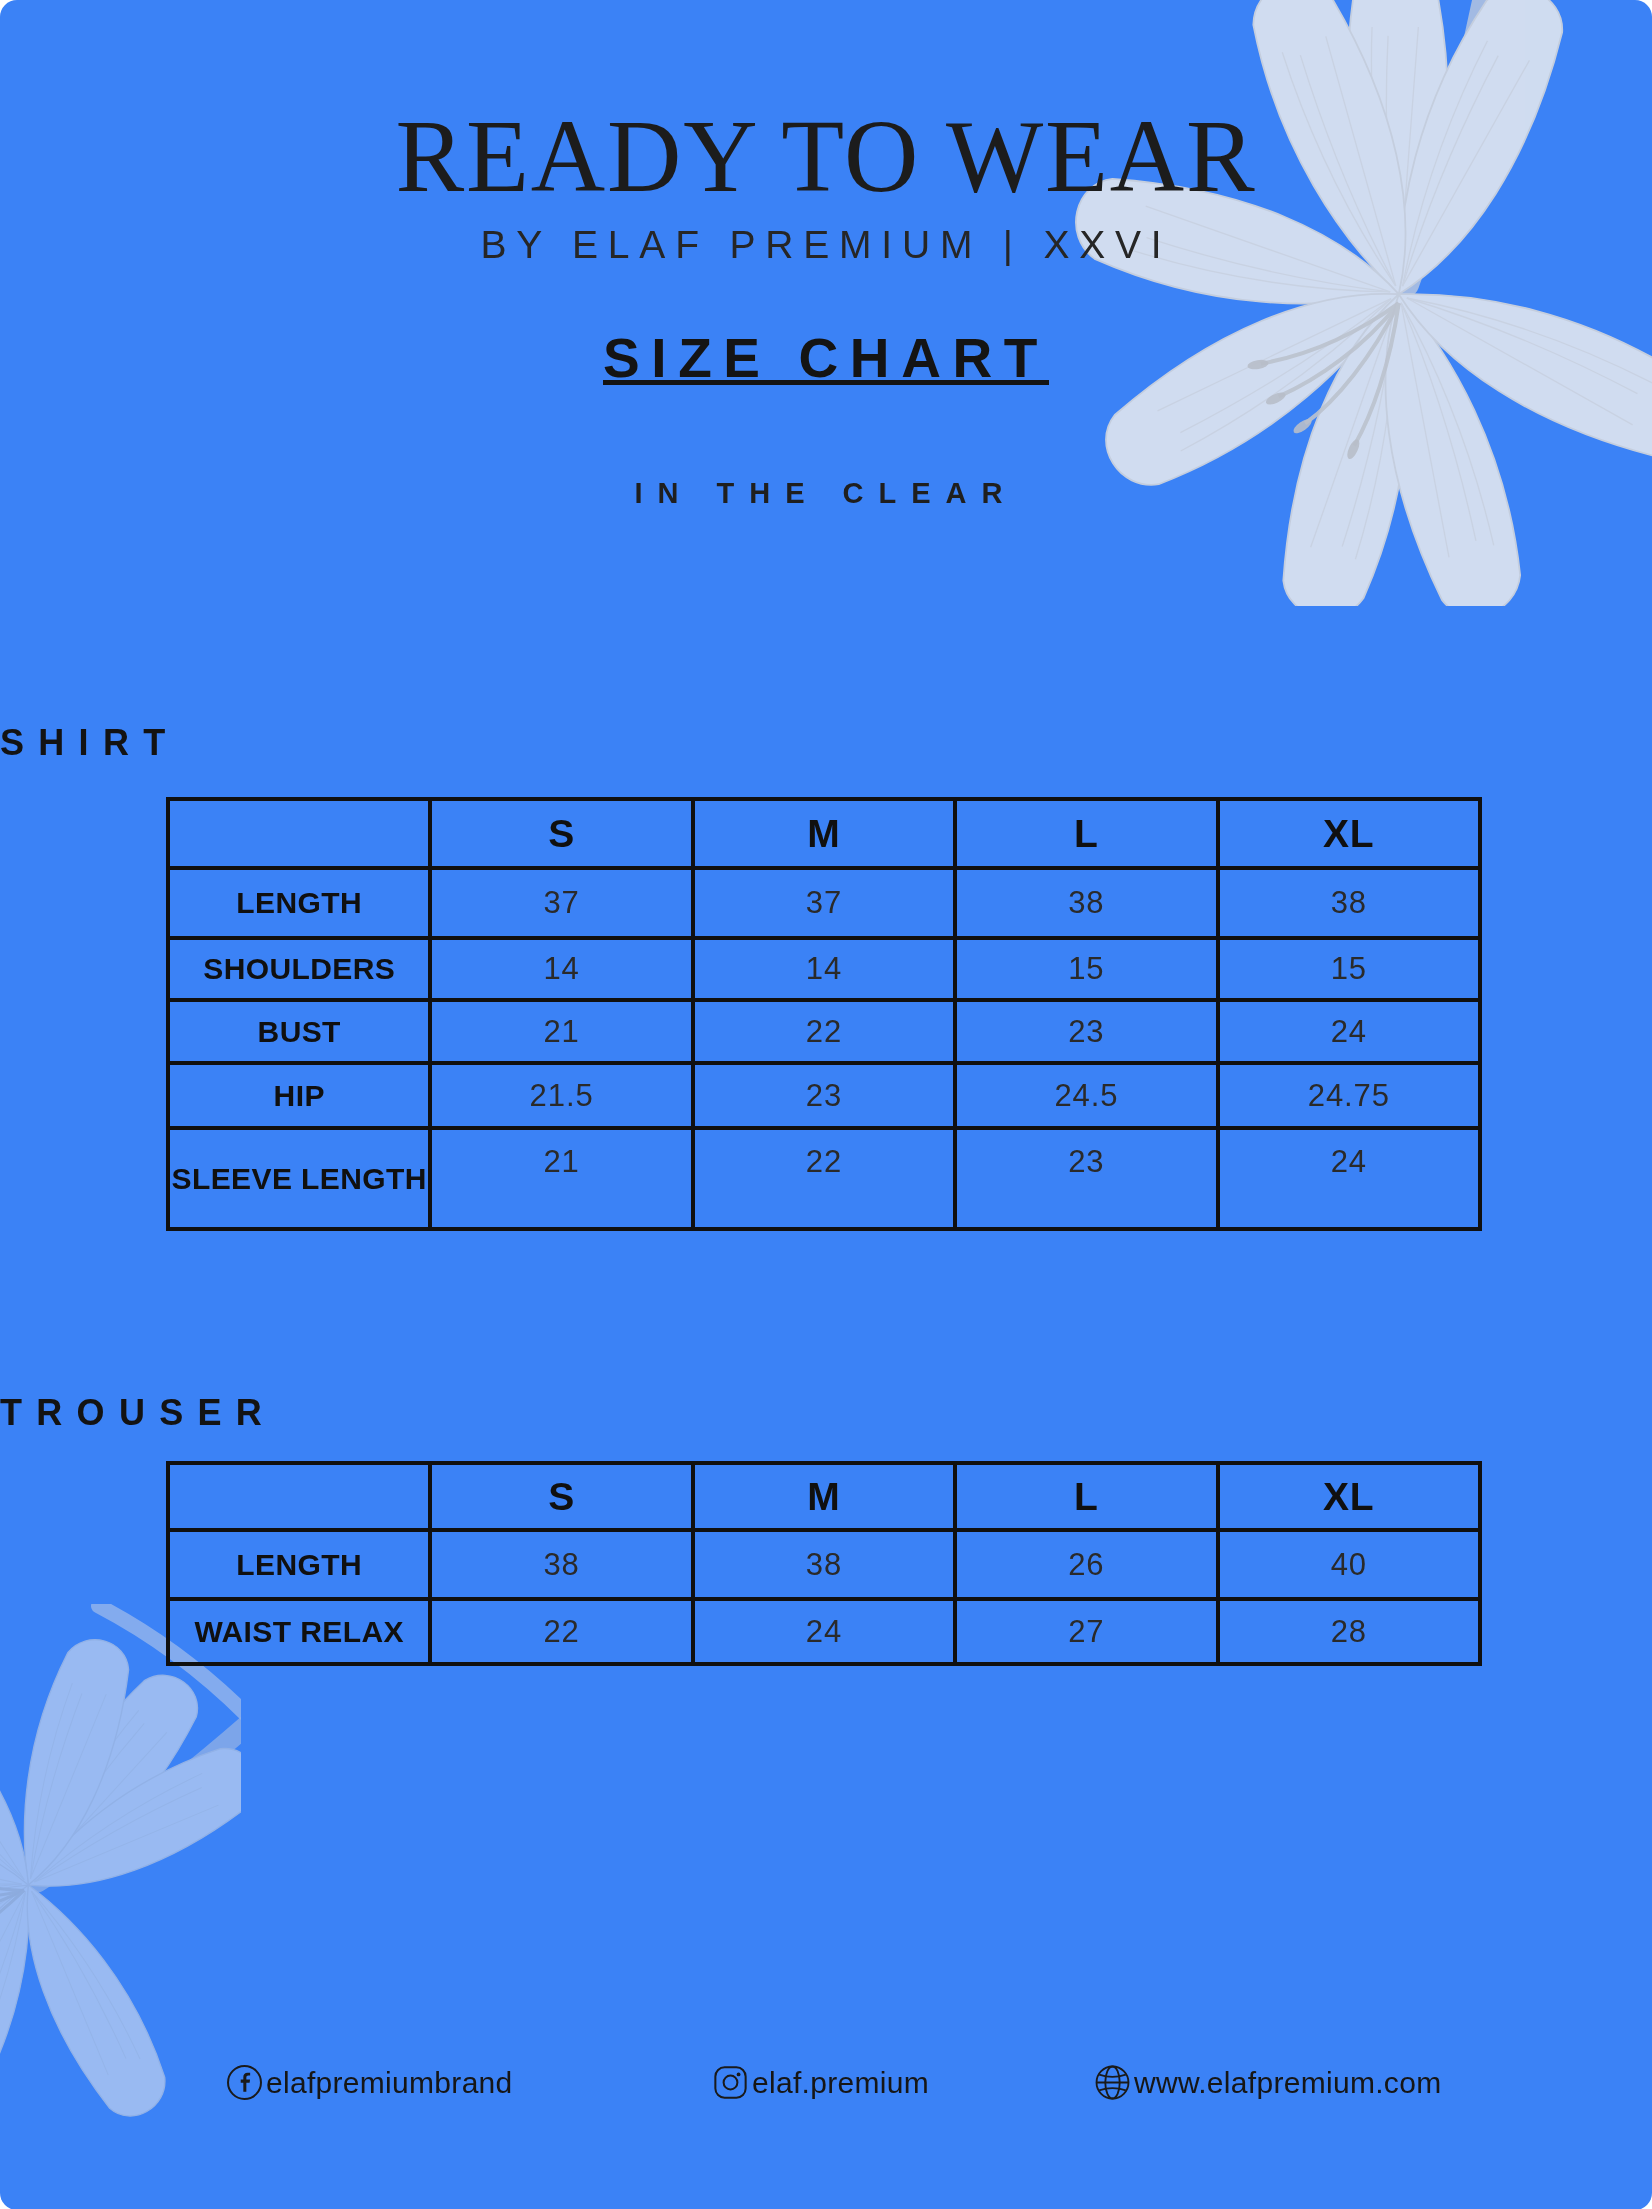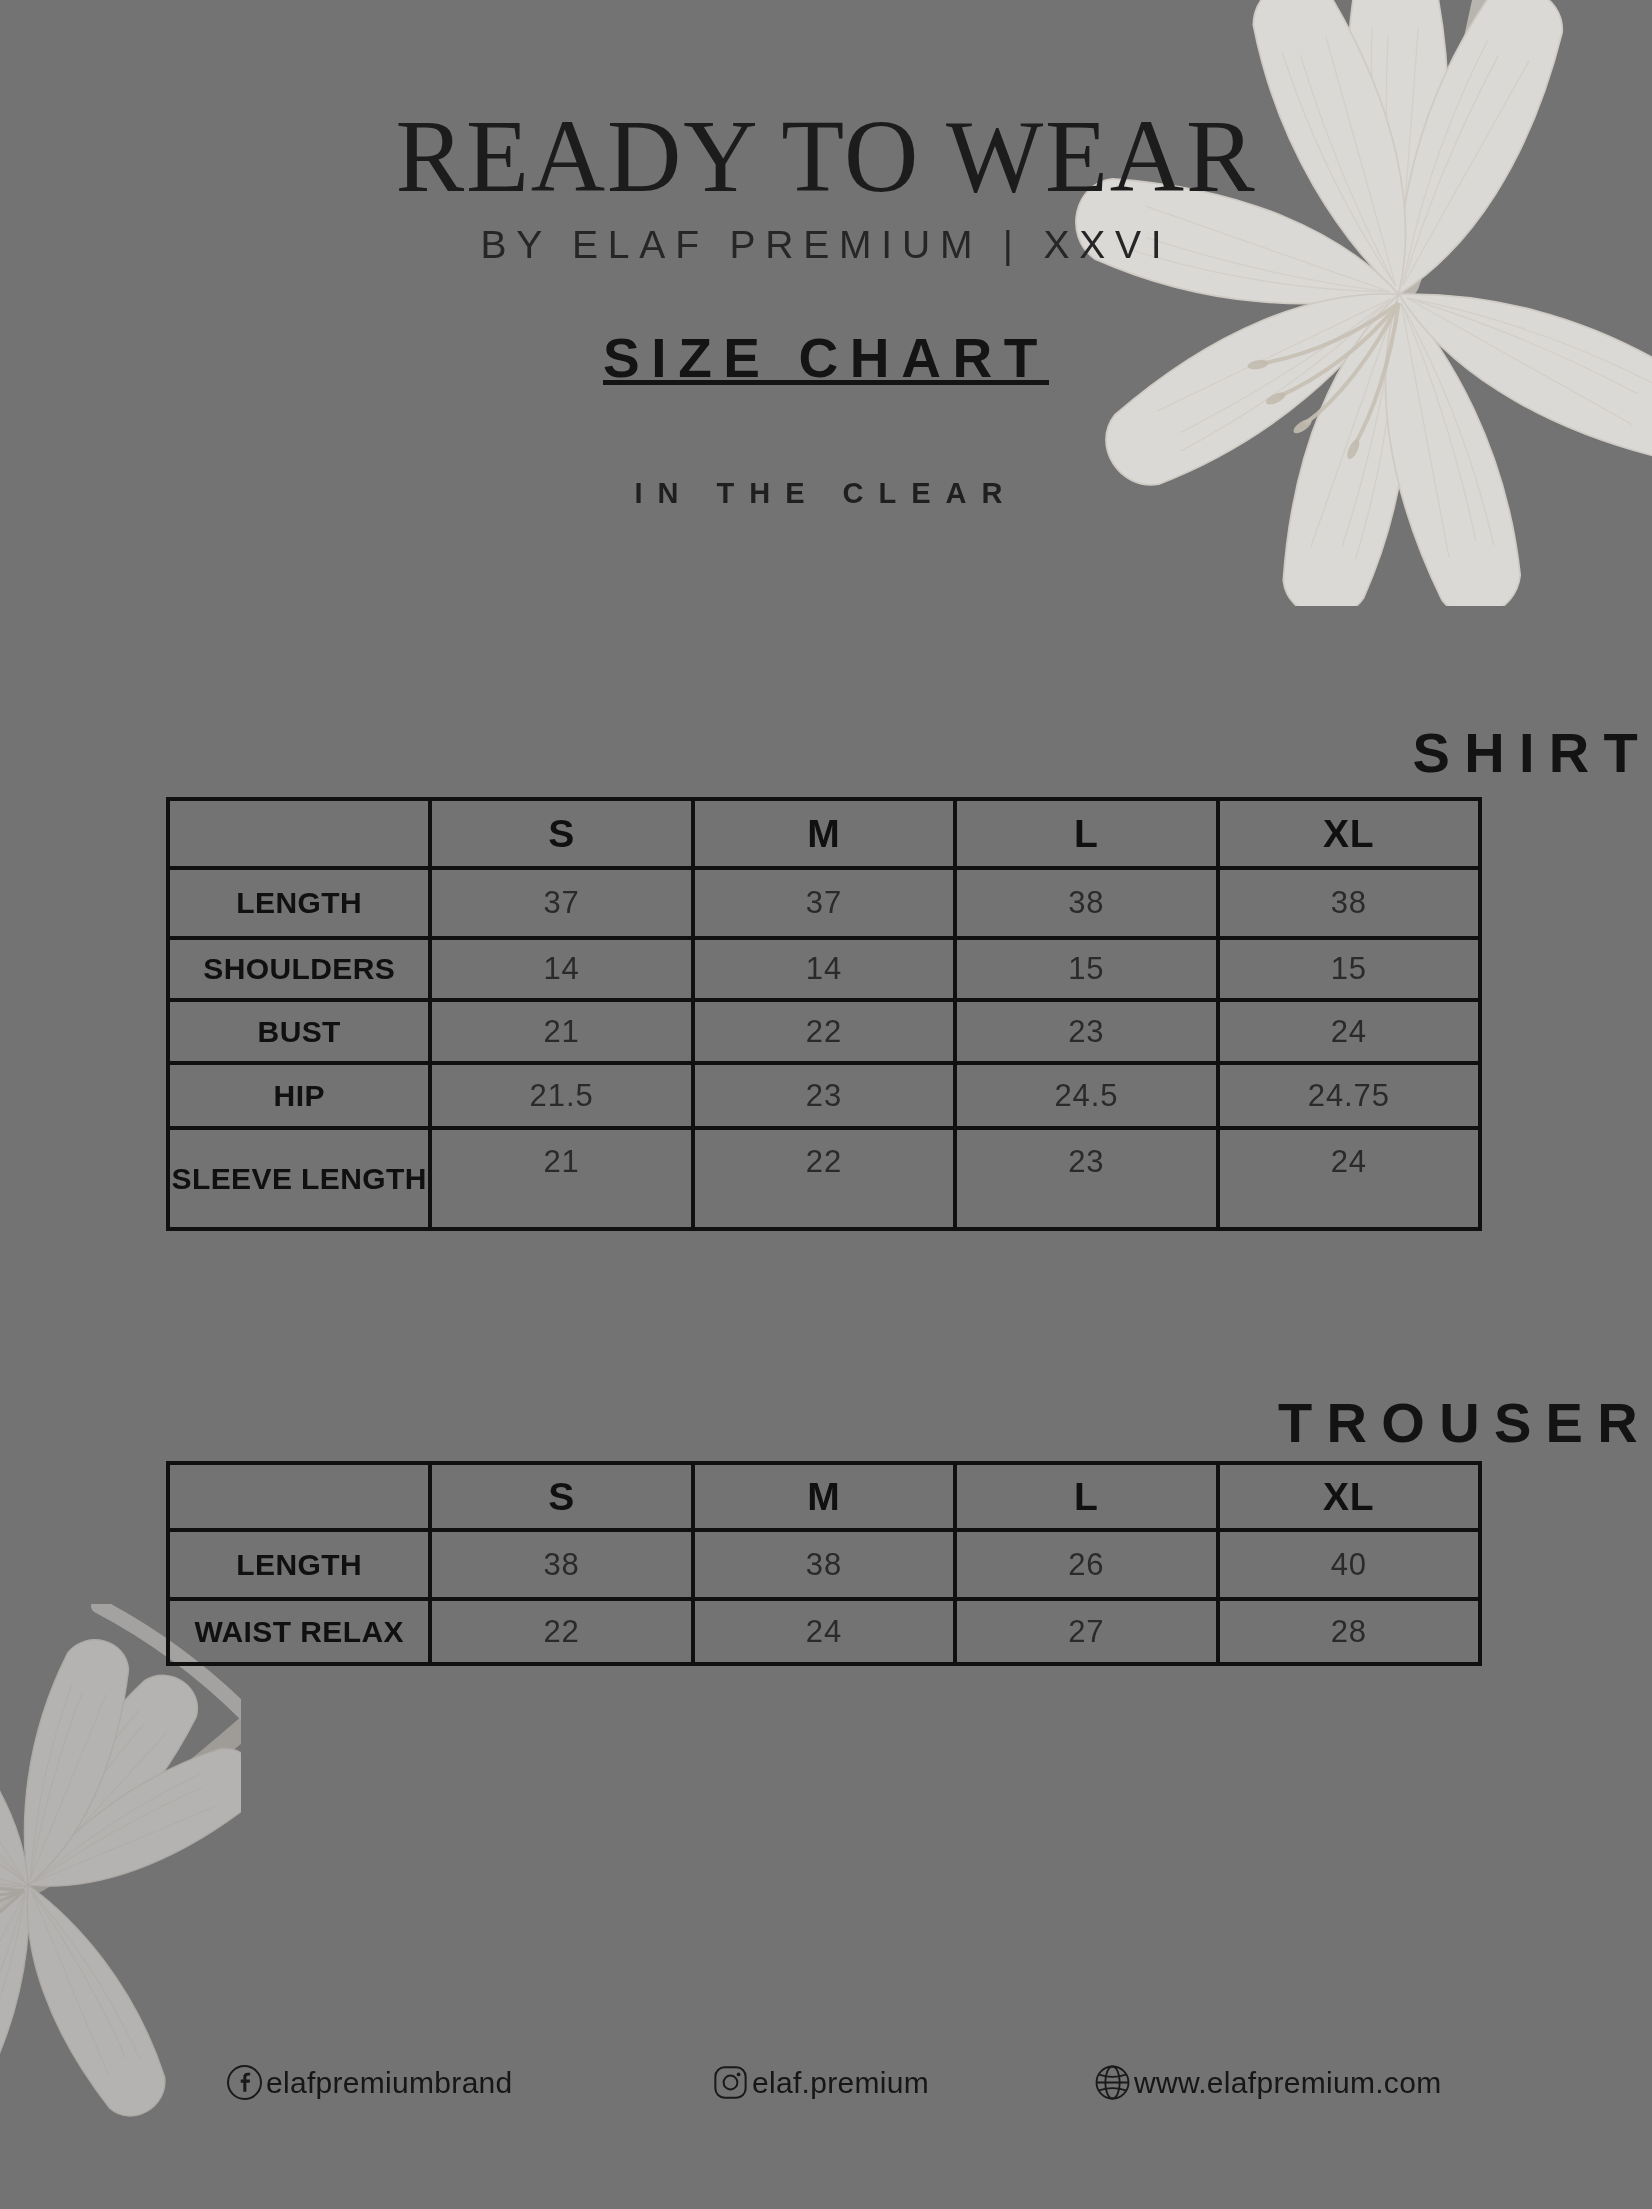"READY TO WEAR" .page { background: #737373 -> #3b82f6; border-radius: none -> 17px }
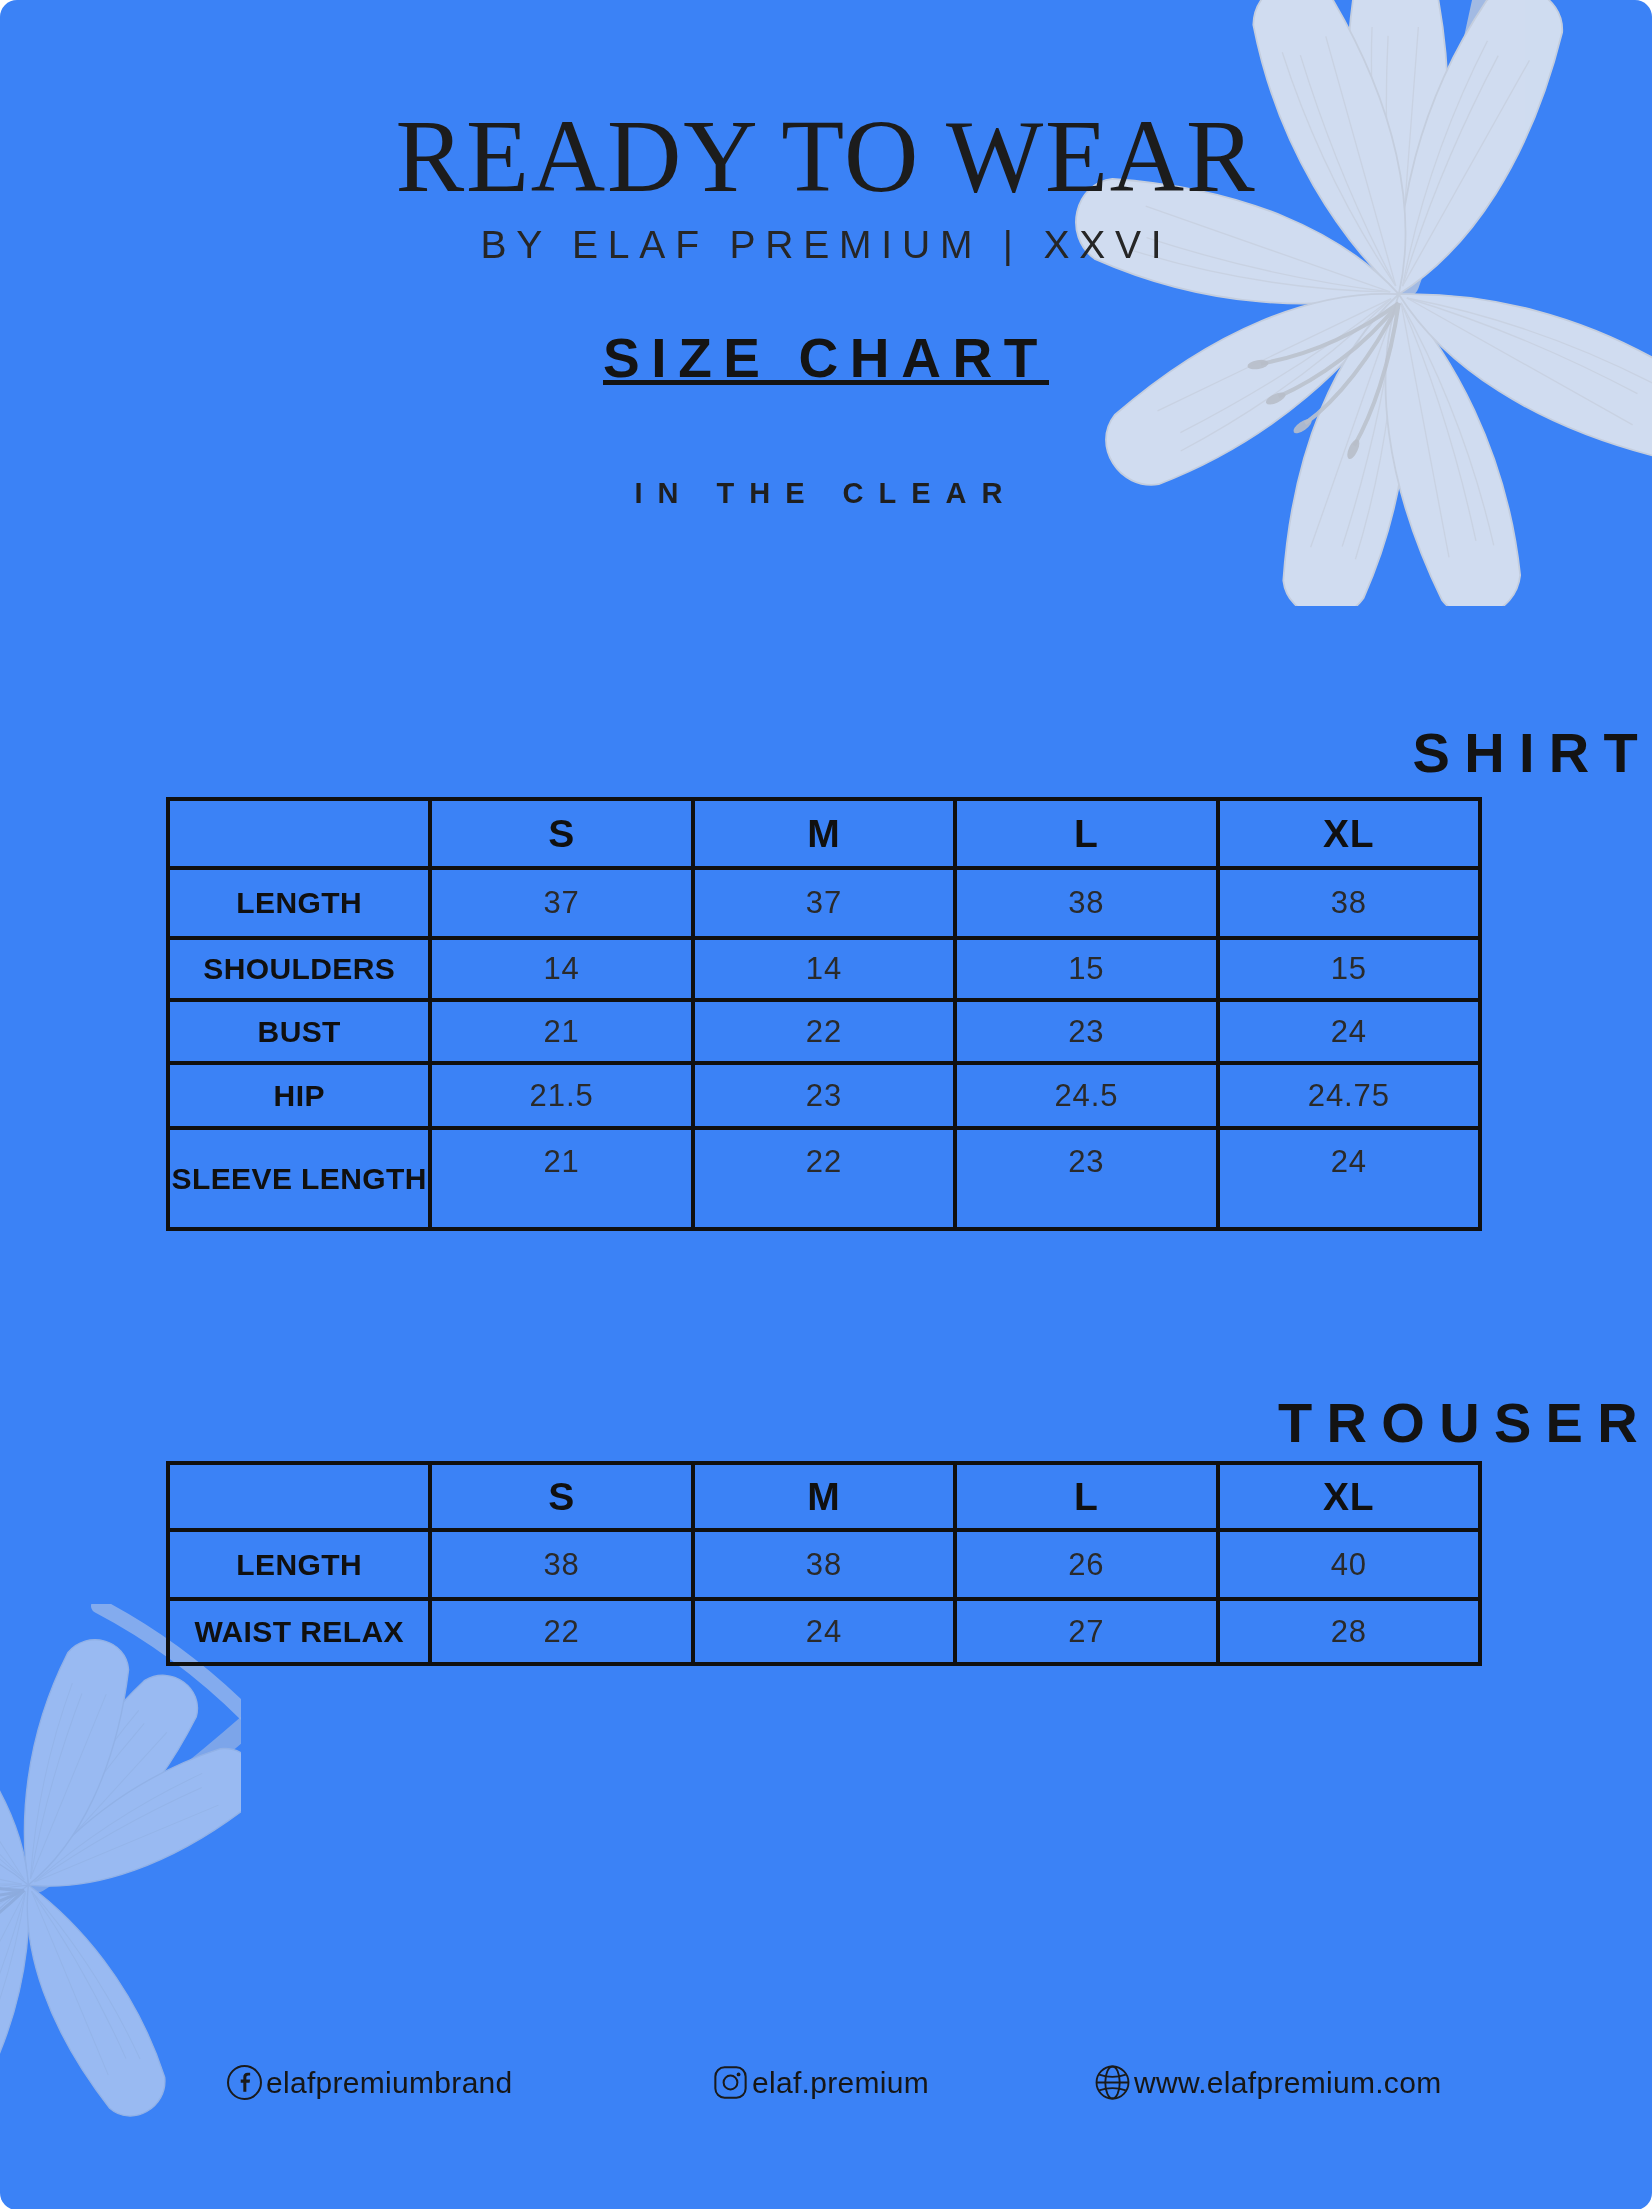"SHIRT" .table-title { font-size: 56px -> 36px; text-align: right -> left }
